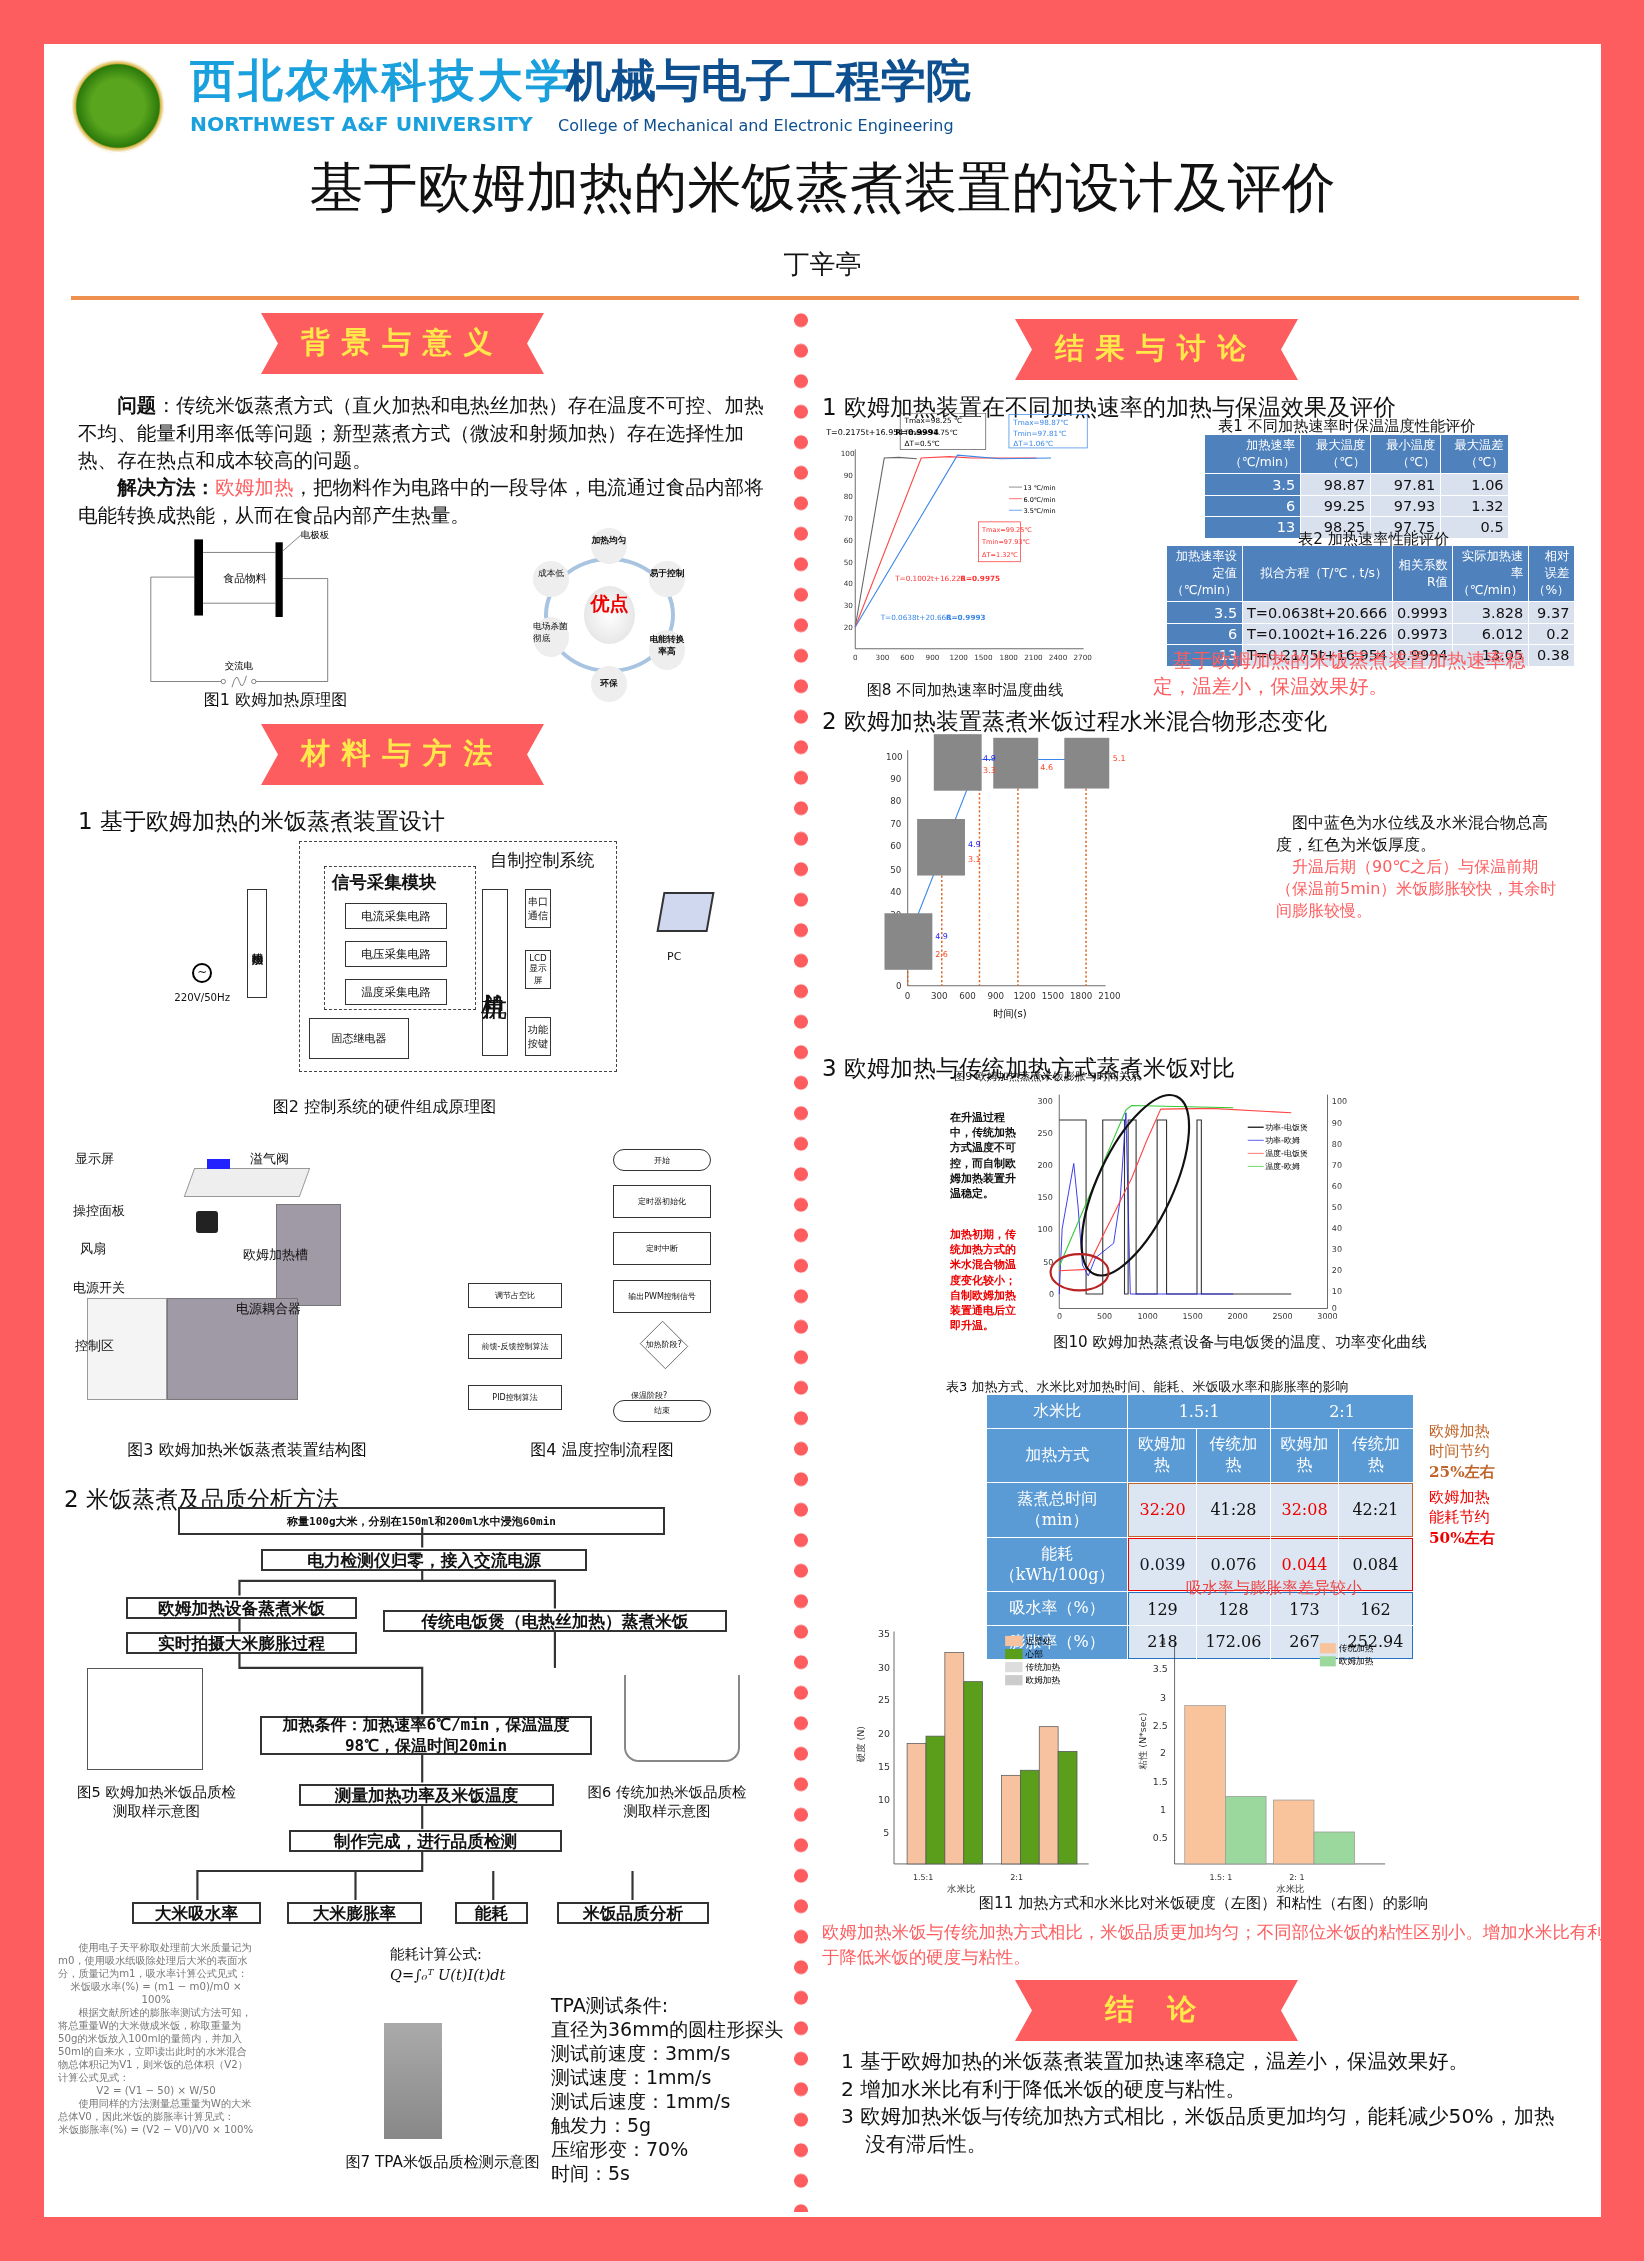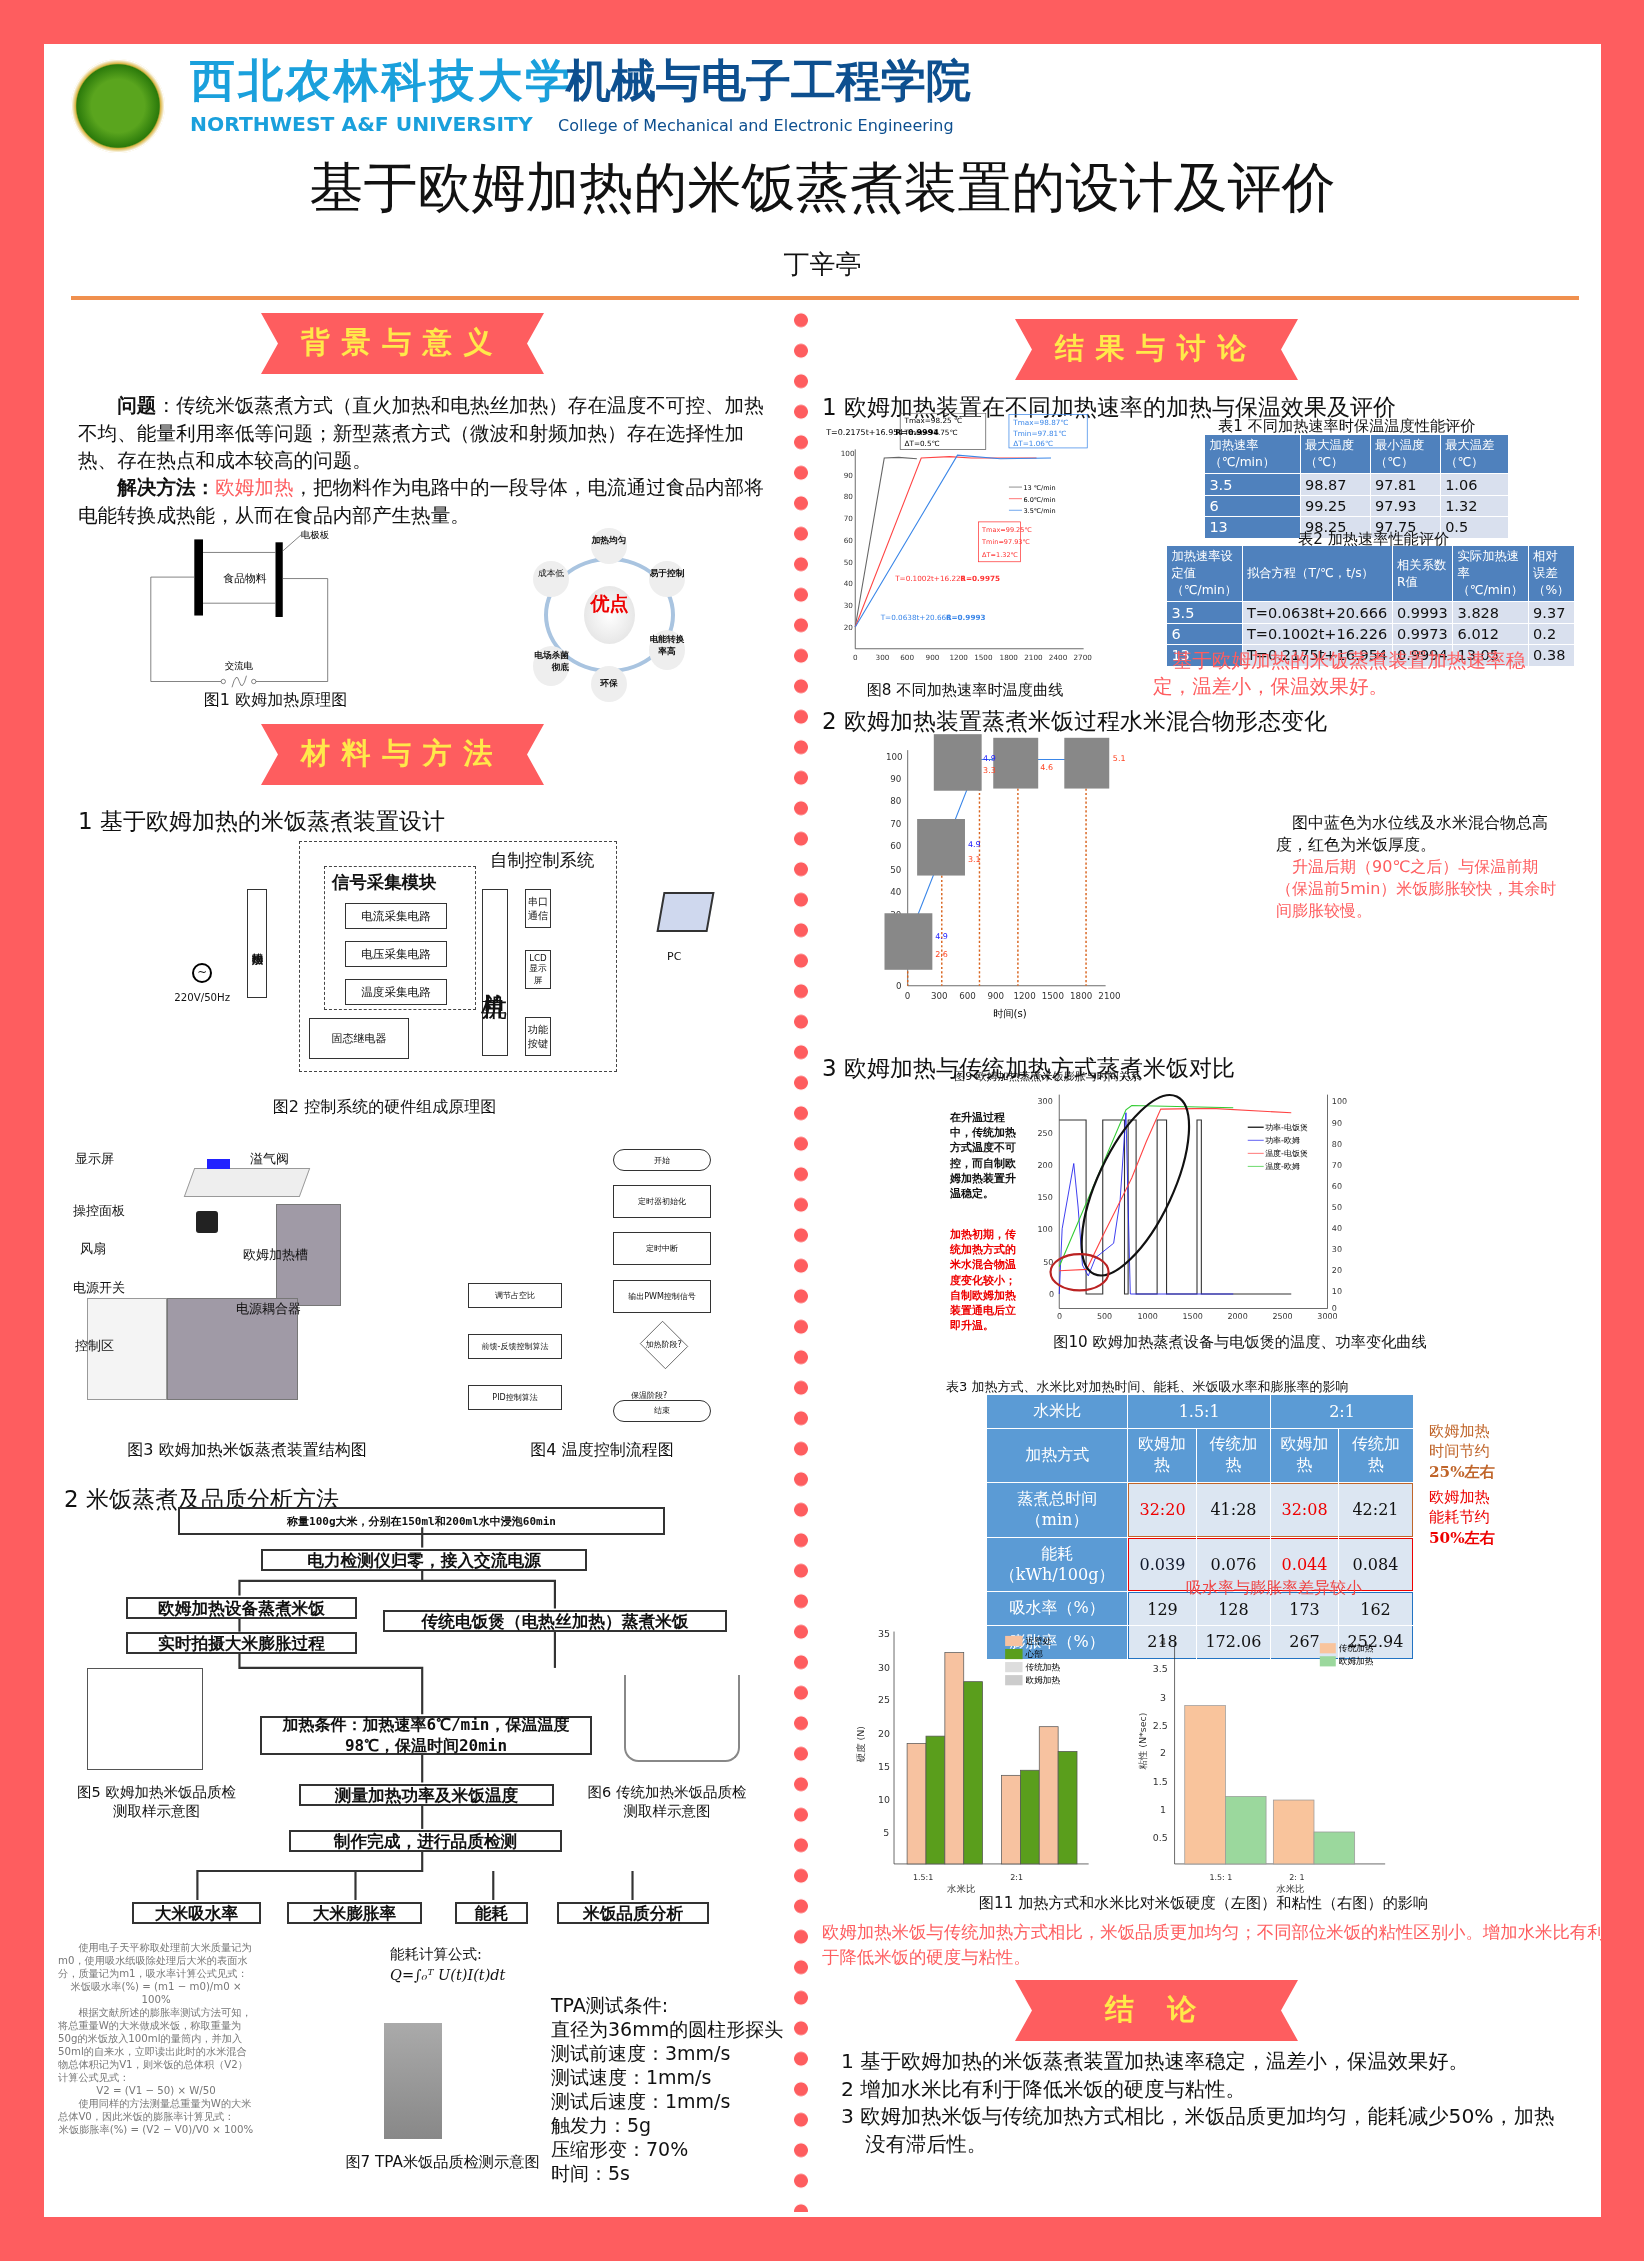"加热速率（℃/min）" .t1 td,.t1 th { text-align: left -> right }
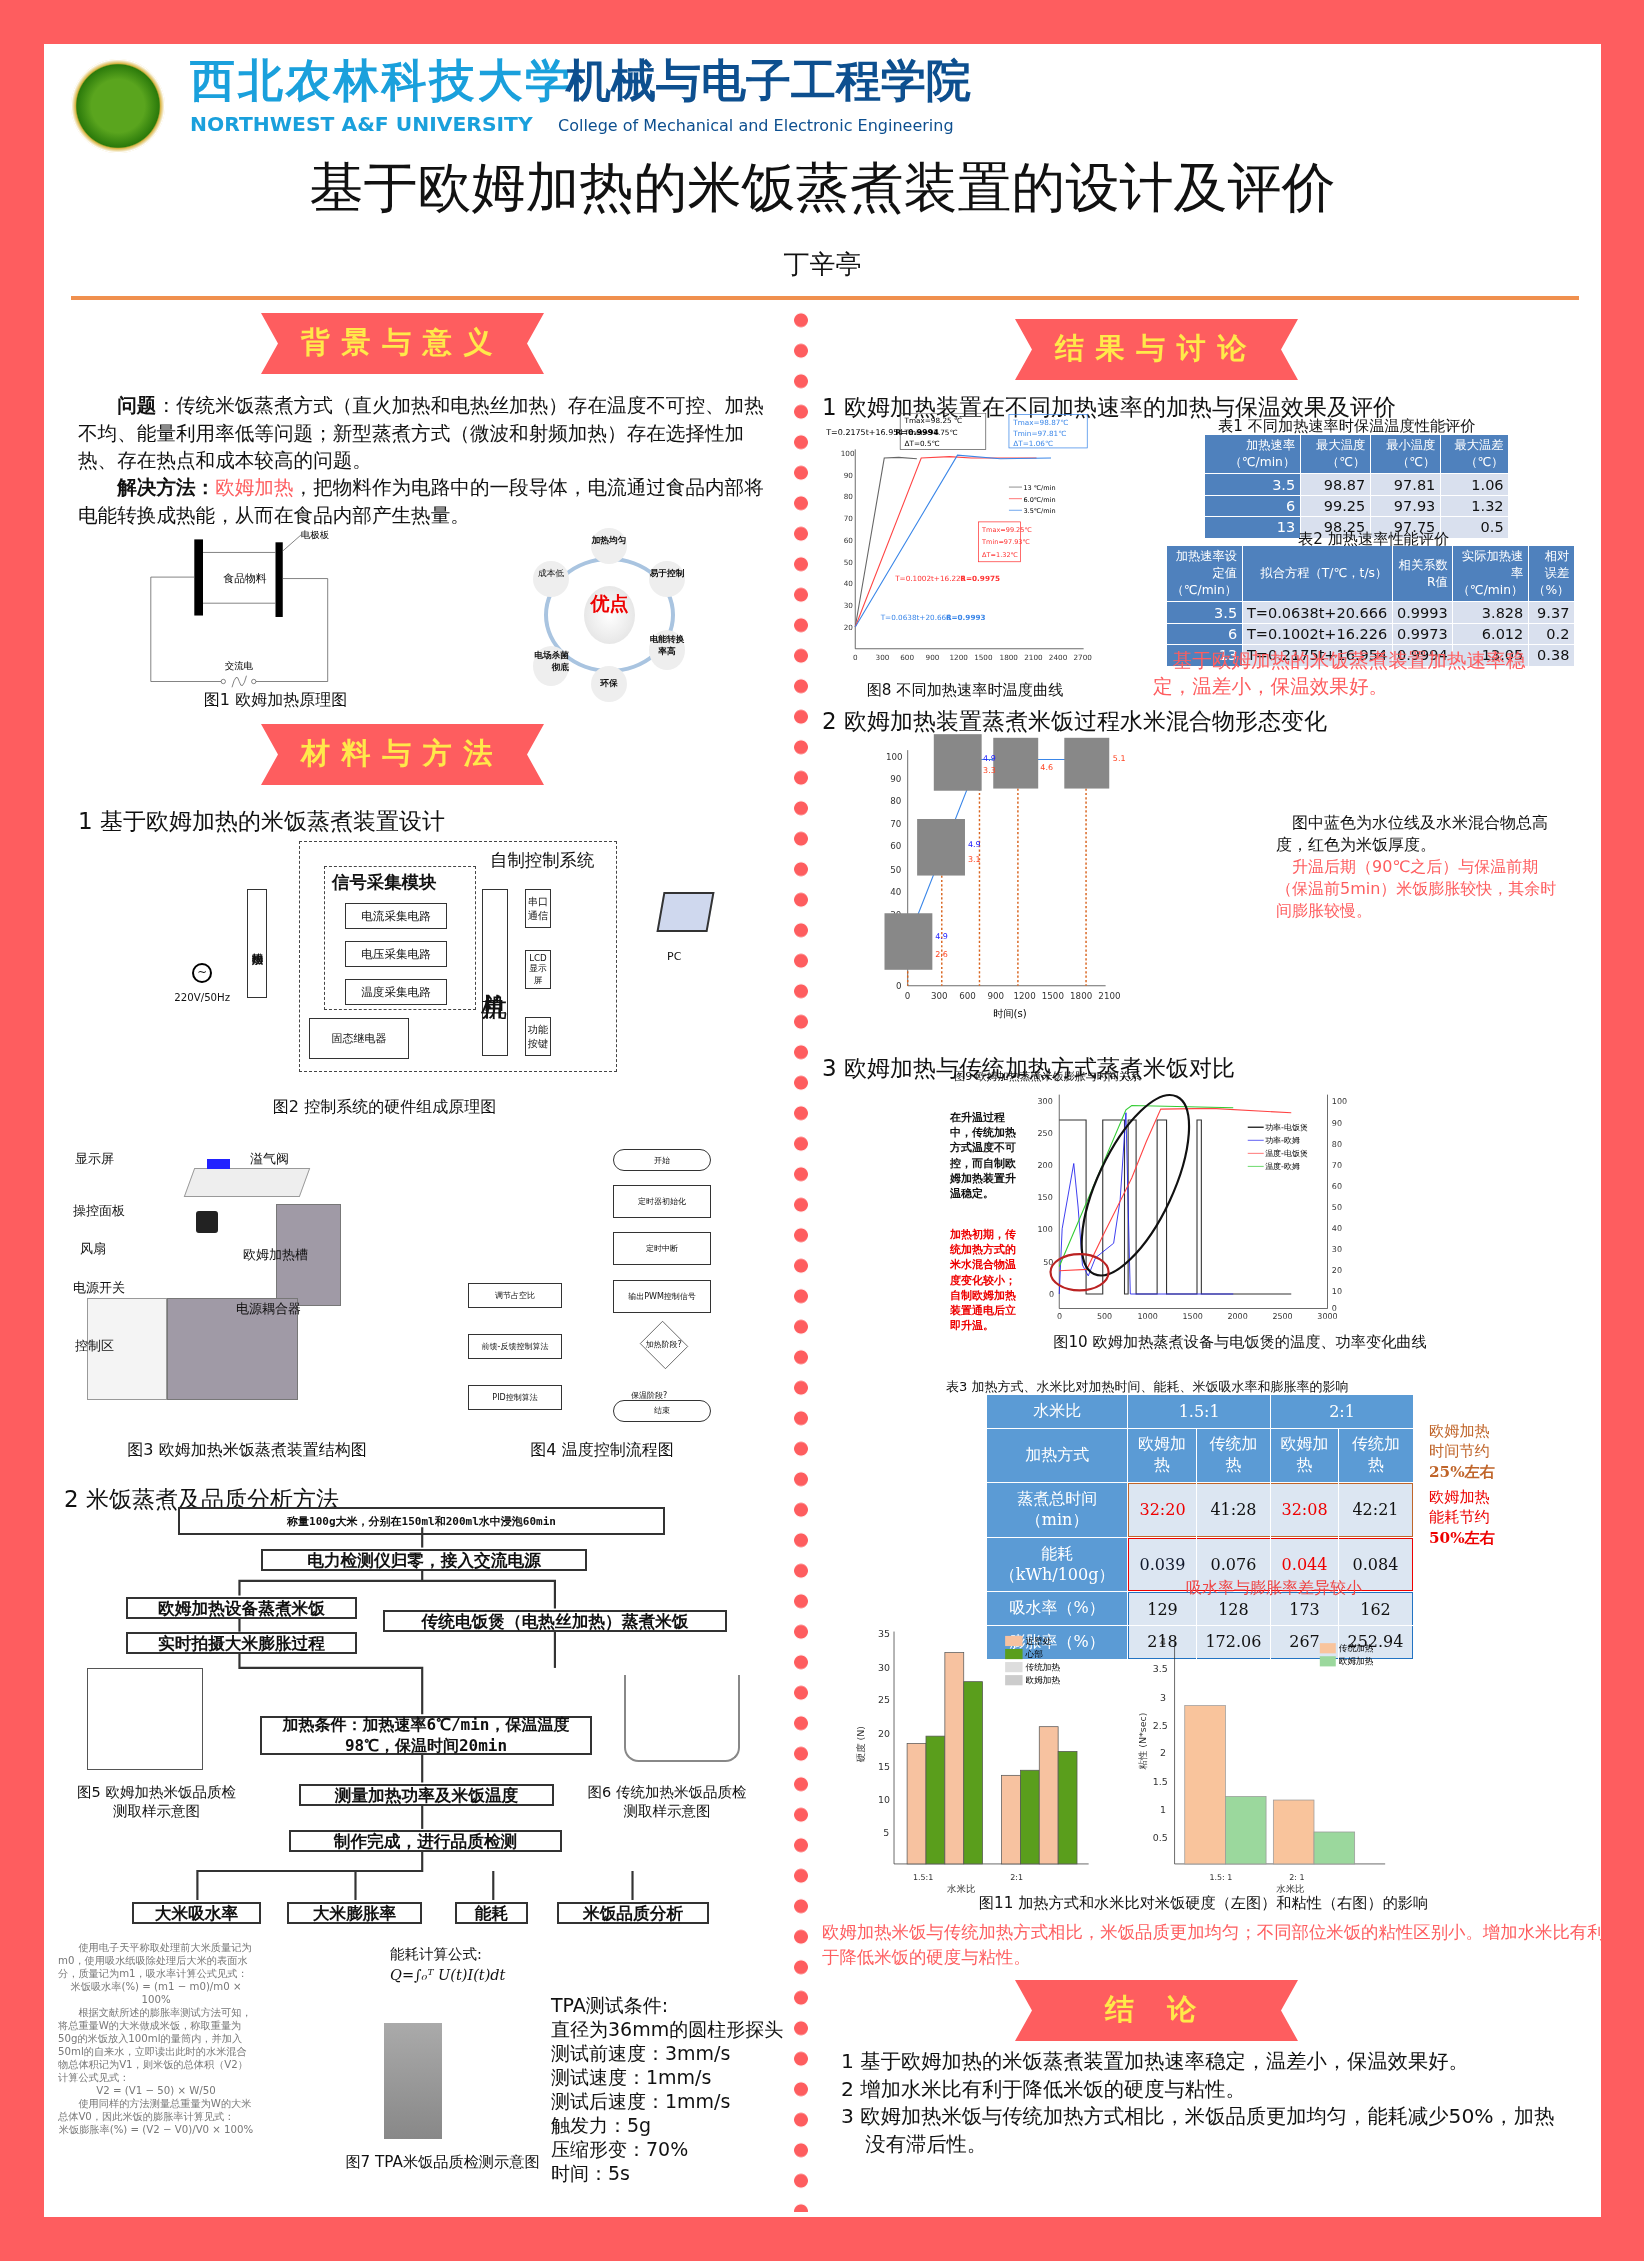"电场杀菌彻底" div.abs { font-weight: bold -> normal; text-align: right -> left; top: 118px -> 89px }
